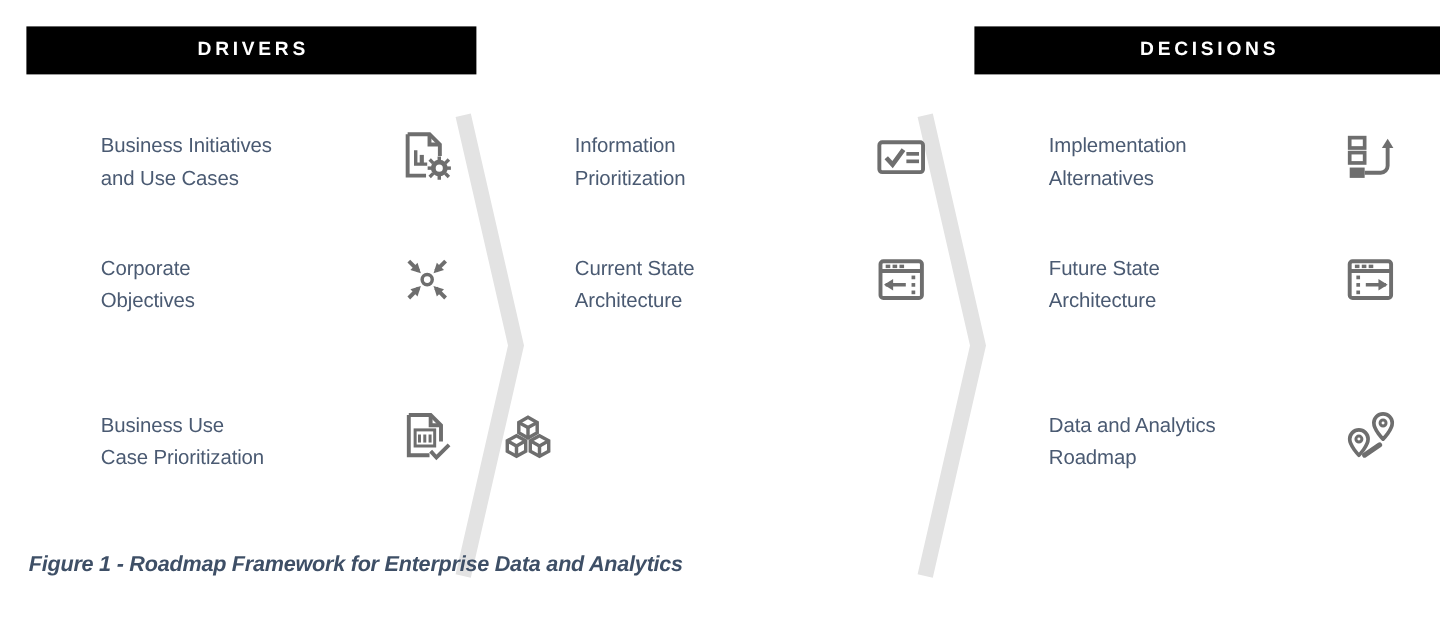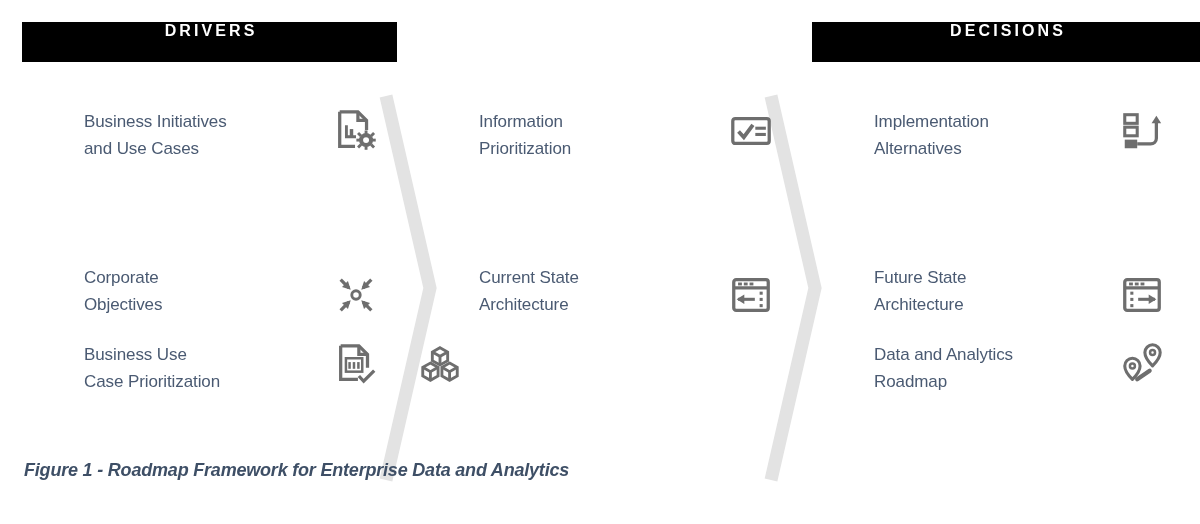"DRIVERS" .header-bar { align-items: none -> center }
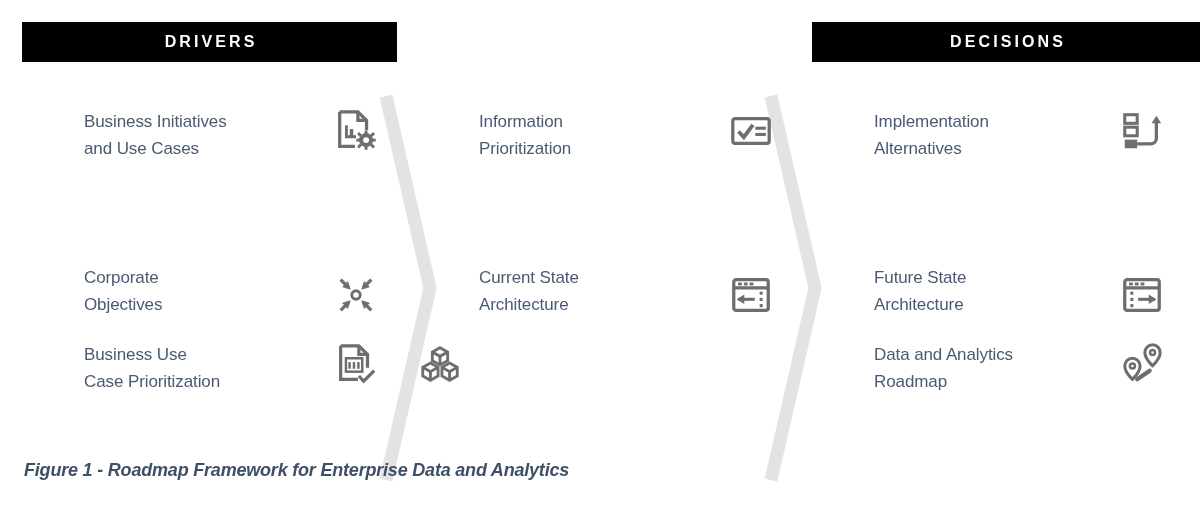"Corporate" .item-r1 { align-items: flex-end -> none; top: 140px -> 116px }
